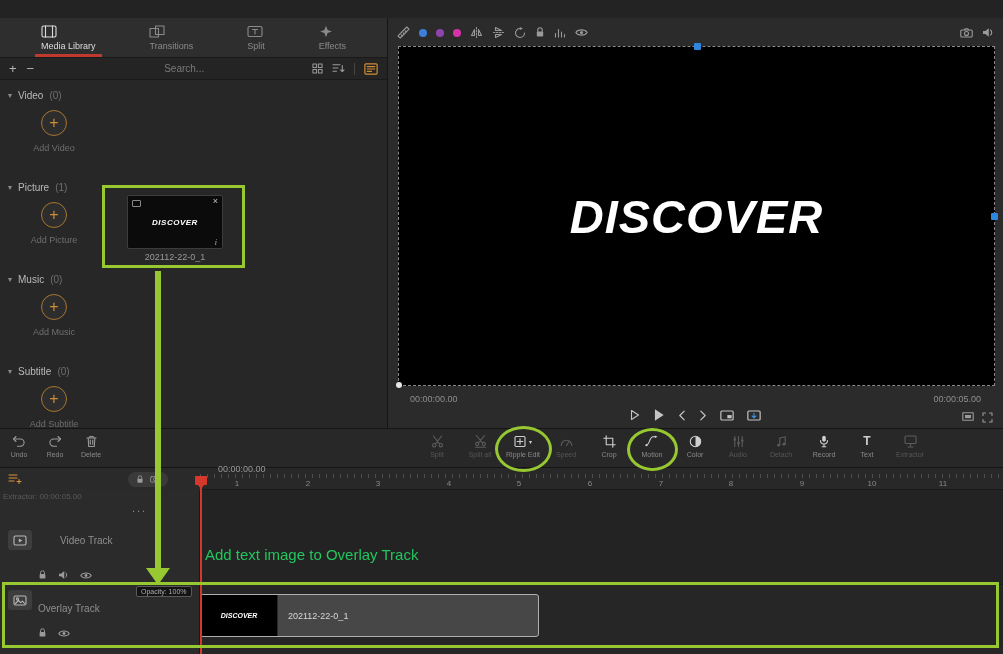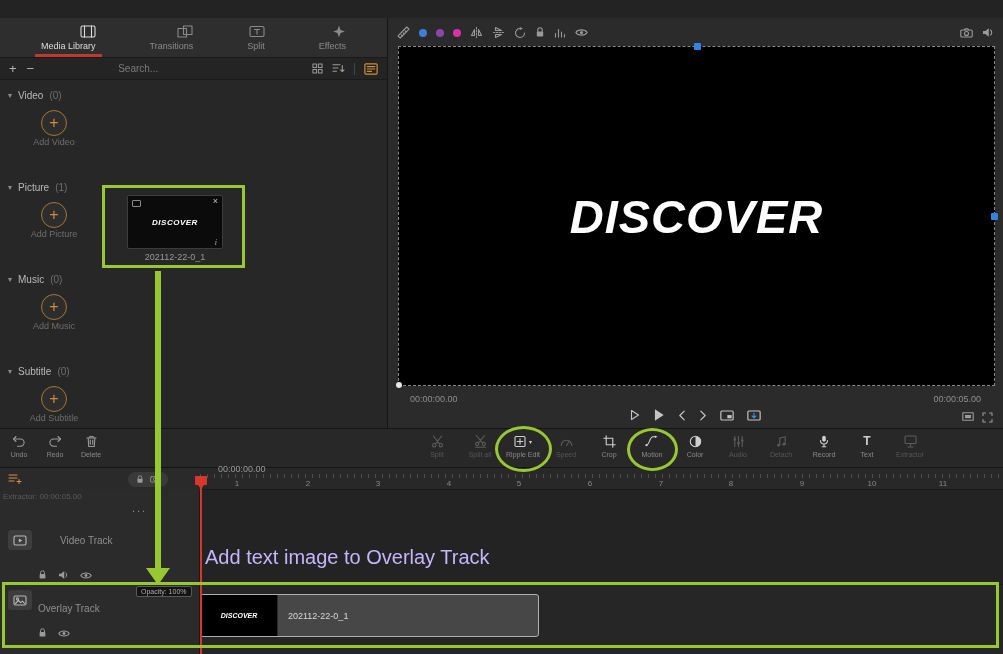"Media Library" .tab { align-items: flex-end -> flex-start }
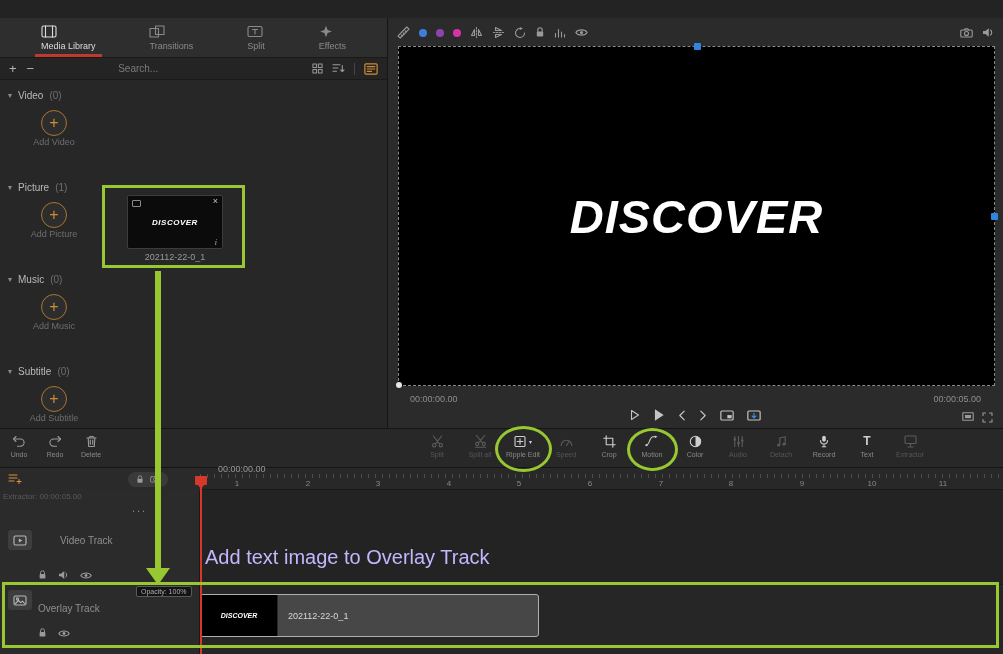"Search..." .search-input { margin-left: 74px -> 120px }
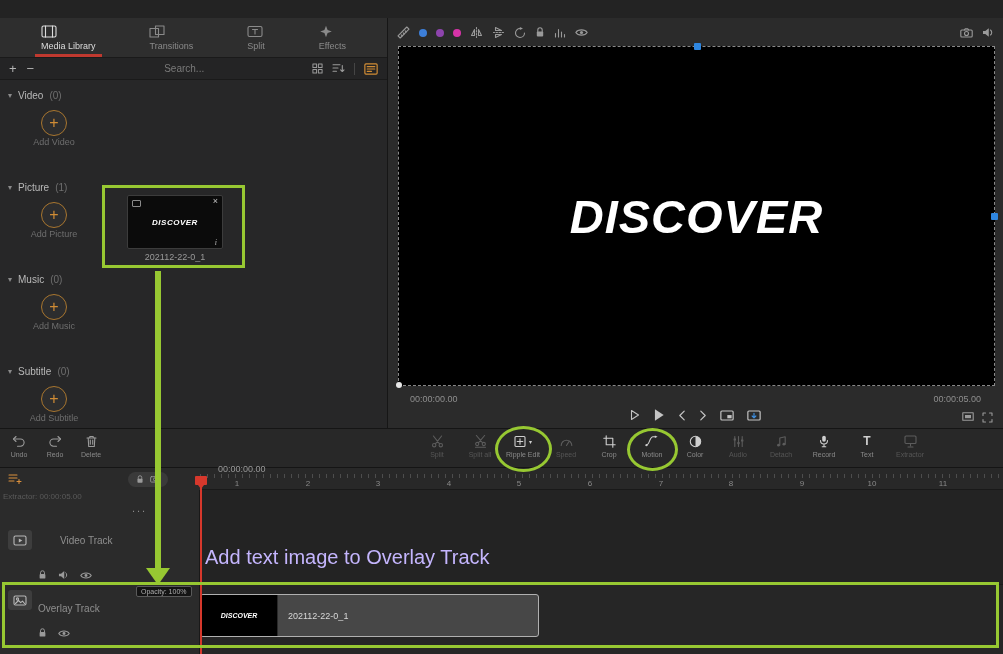"Add Video" .add-label { margin-top: 1px -> 7px }
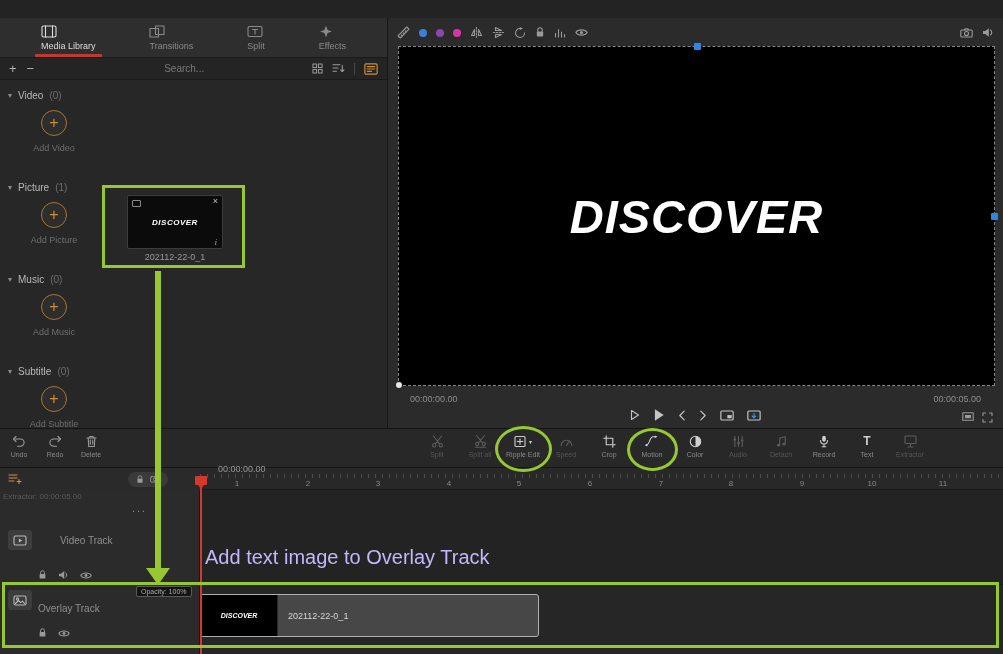"Add text image to Overlay" .ann-text { color: #c4b5fd -> #22c55e; font-size: 20px -> 15px }
